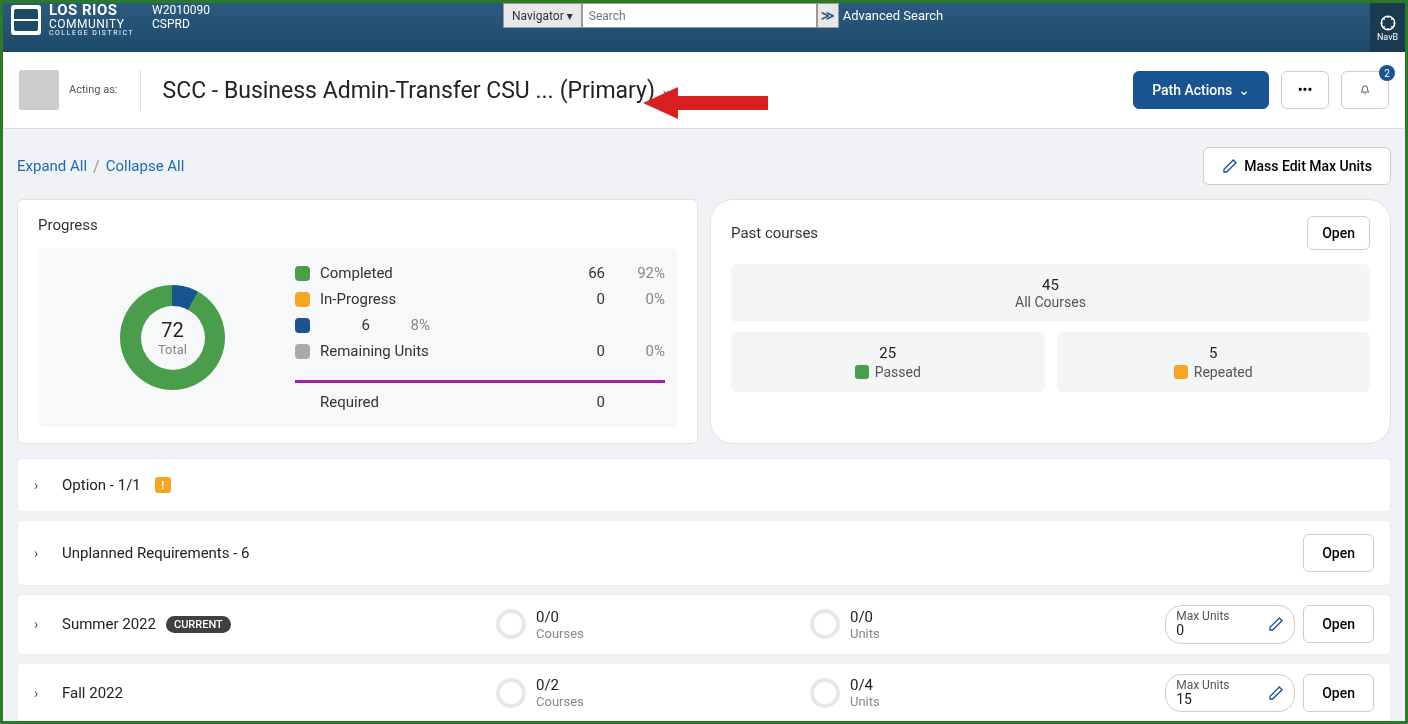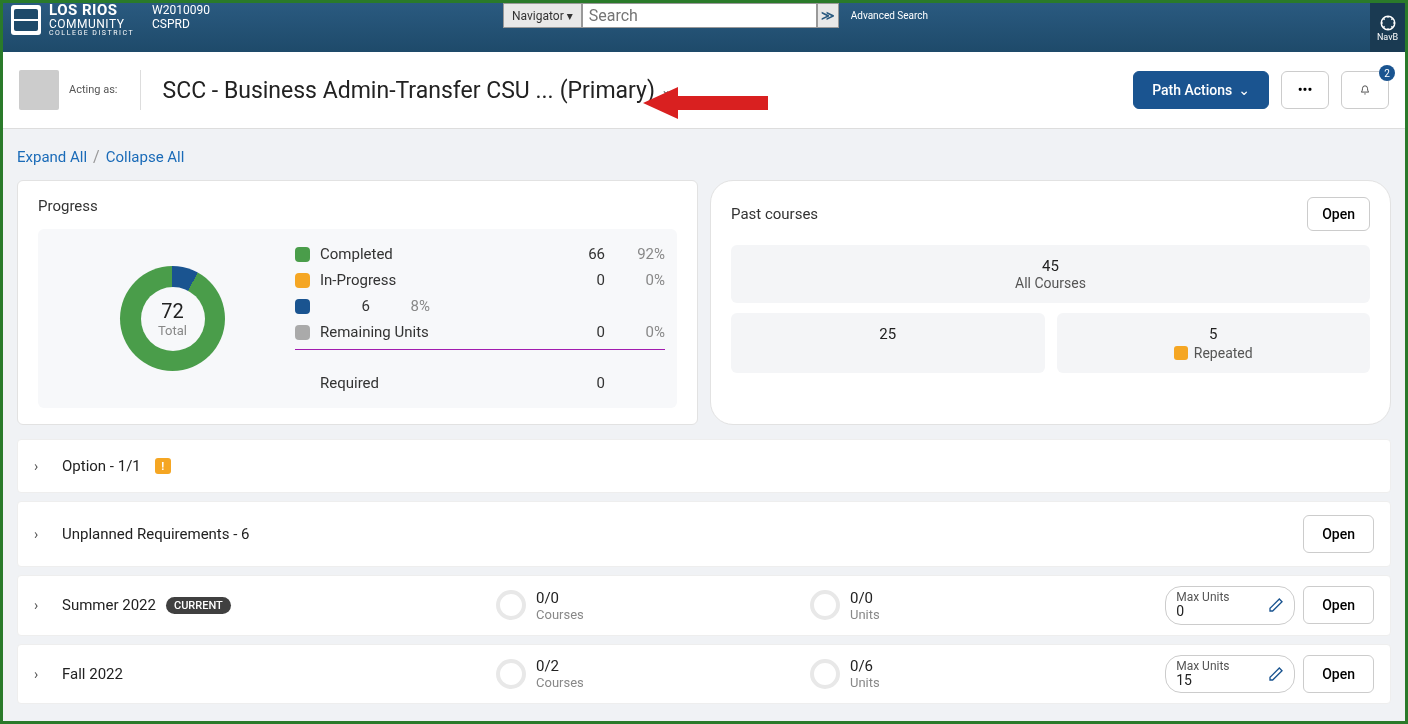"Search" .search-input { font-size: 16px -> 12px }
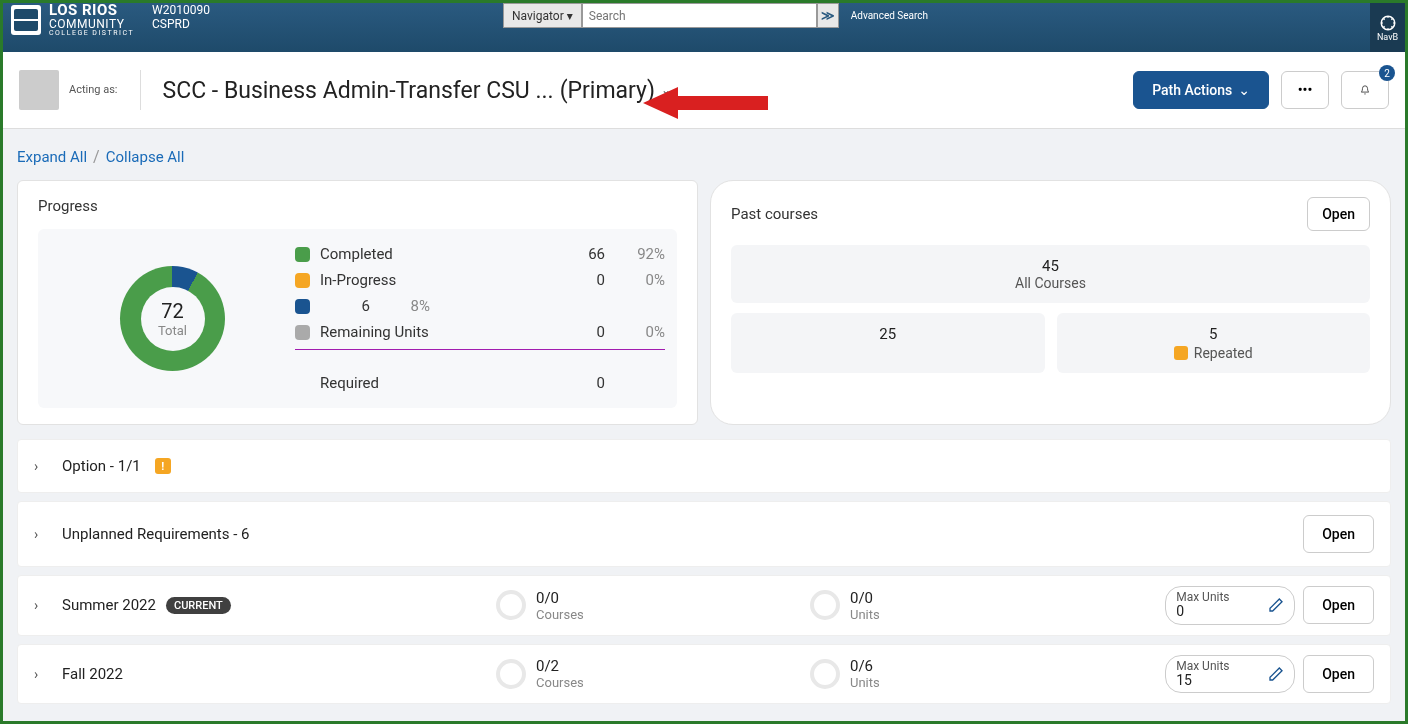"Advanced Search" .adv-search { font-size: 10px -> 13px; margin-left: 12px -> 4px }
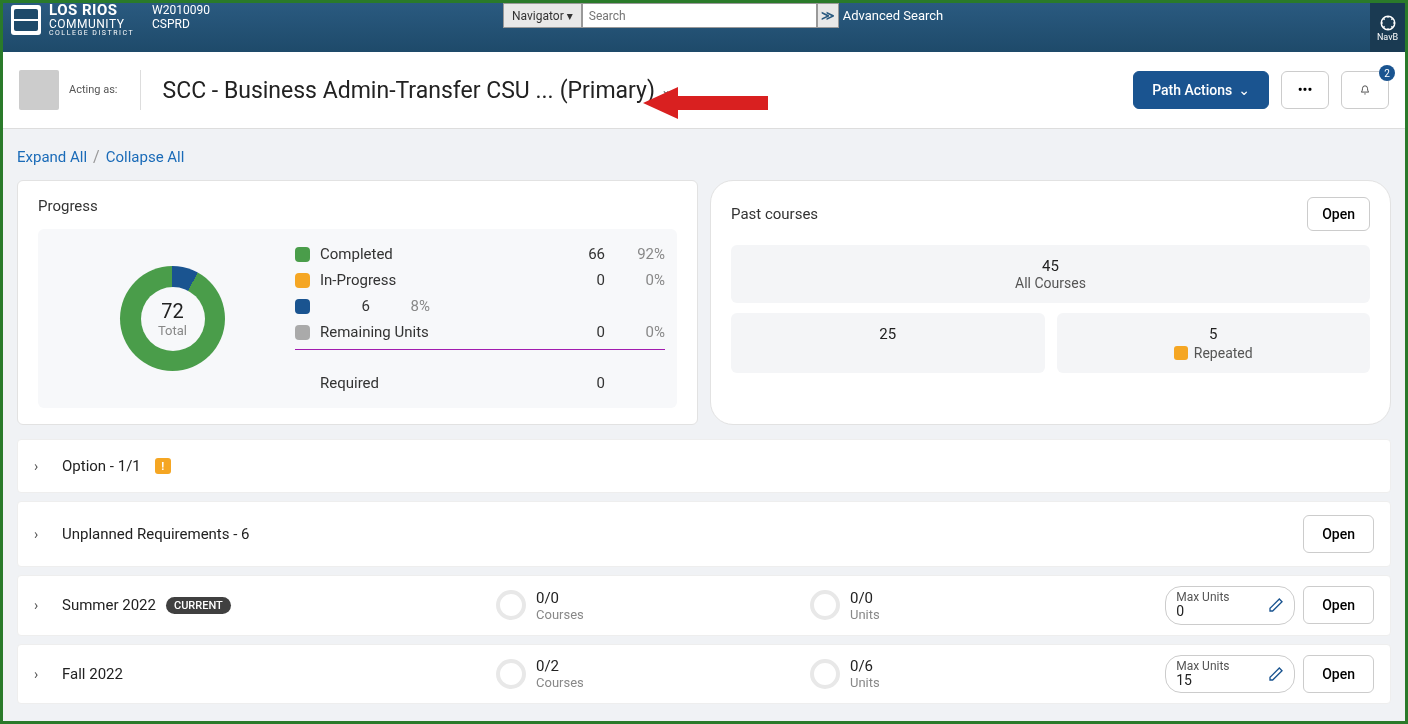"Mass Edit Max Units" button.btn { html: none -> <button> <svg> <path></path> </svg> <span>Mass Edit Max Units</span> </button> }
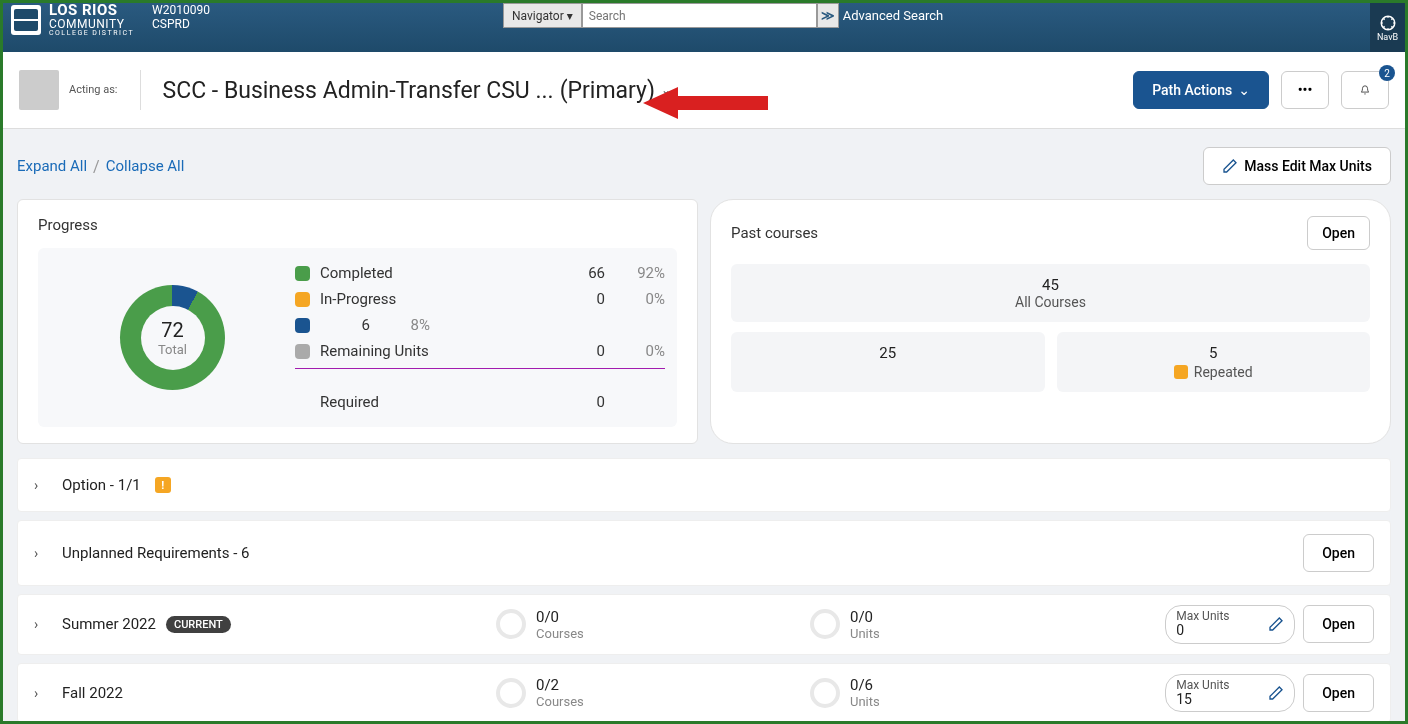"Passed" div.tile-inline { html: none -> <div> <div></div> <div>Passed</div> </div> }
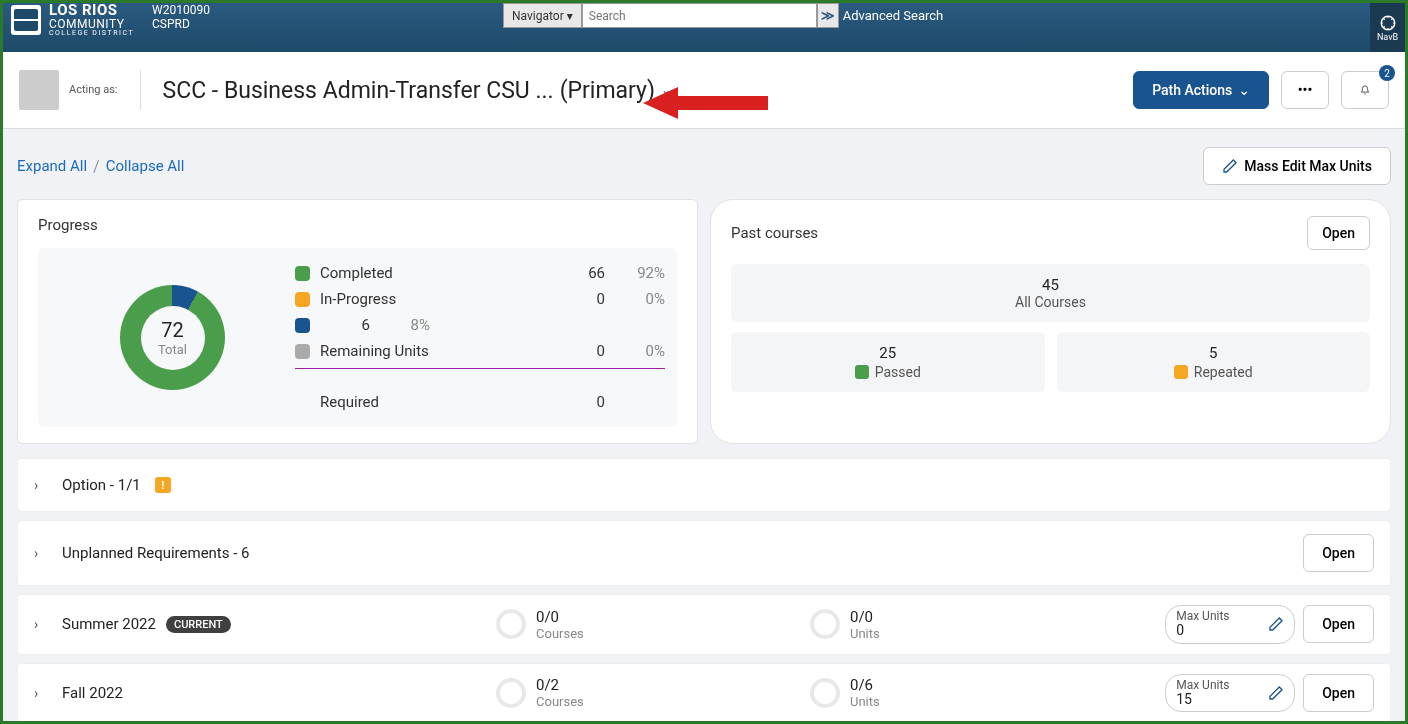"Required" .legend-row.required { border-top: 1px solid #a21caf -> 3px solid #a21caf; margin-top: 4px -> 16px; padding-top: 24px -> 10px }
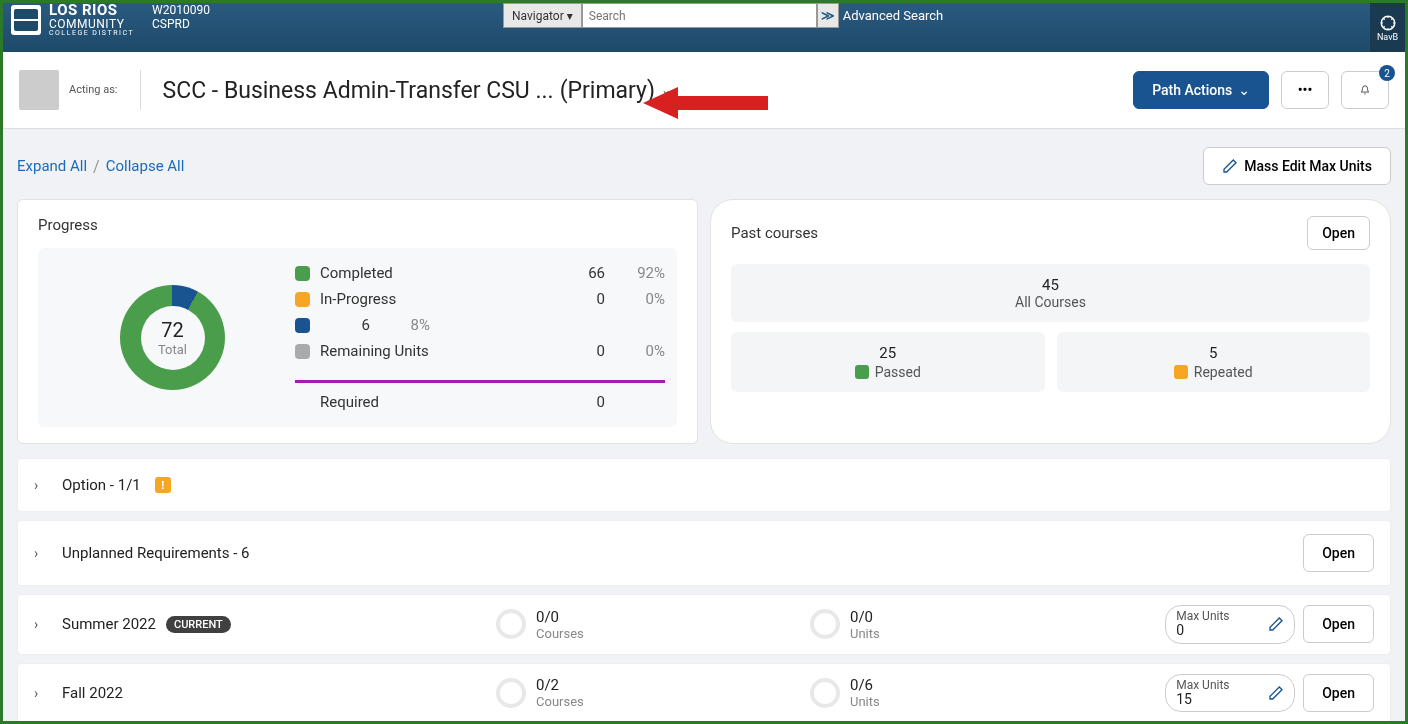"0/6" div.frac { text: 0/6 -> 0/4 }
